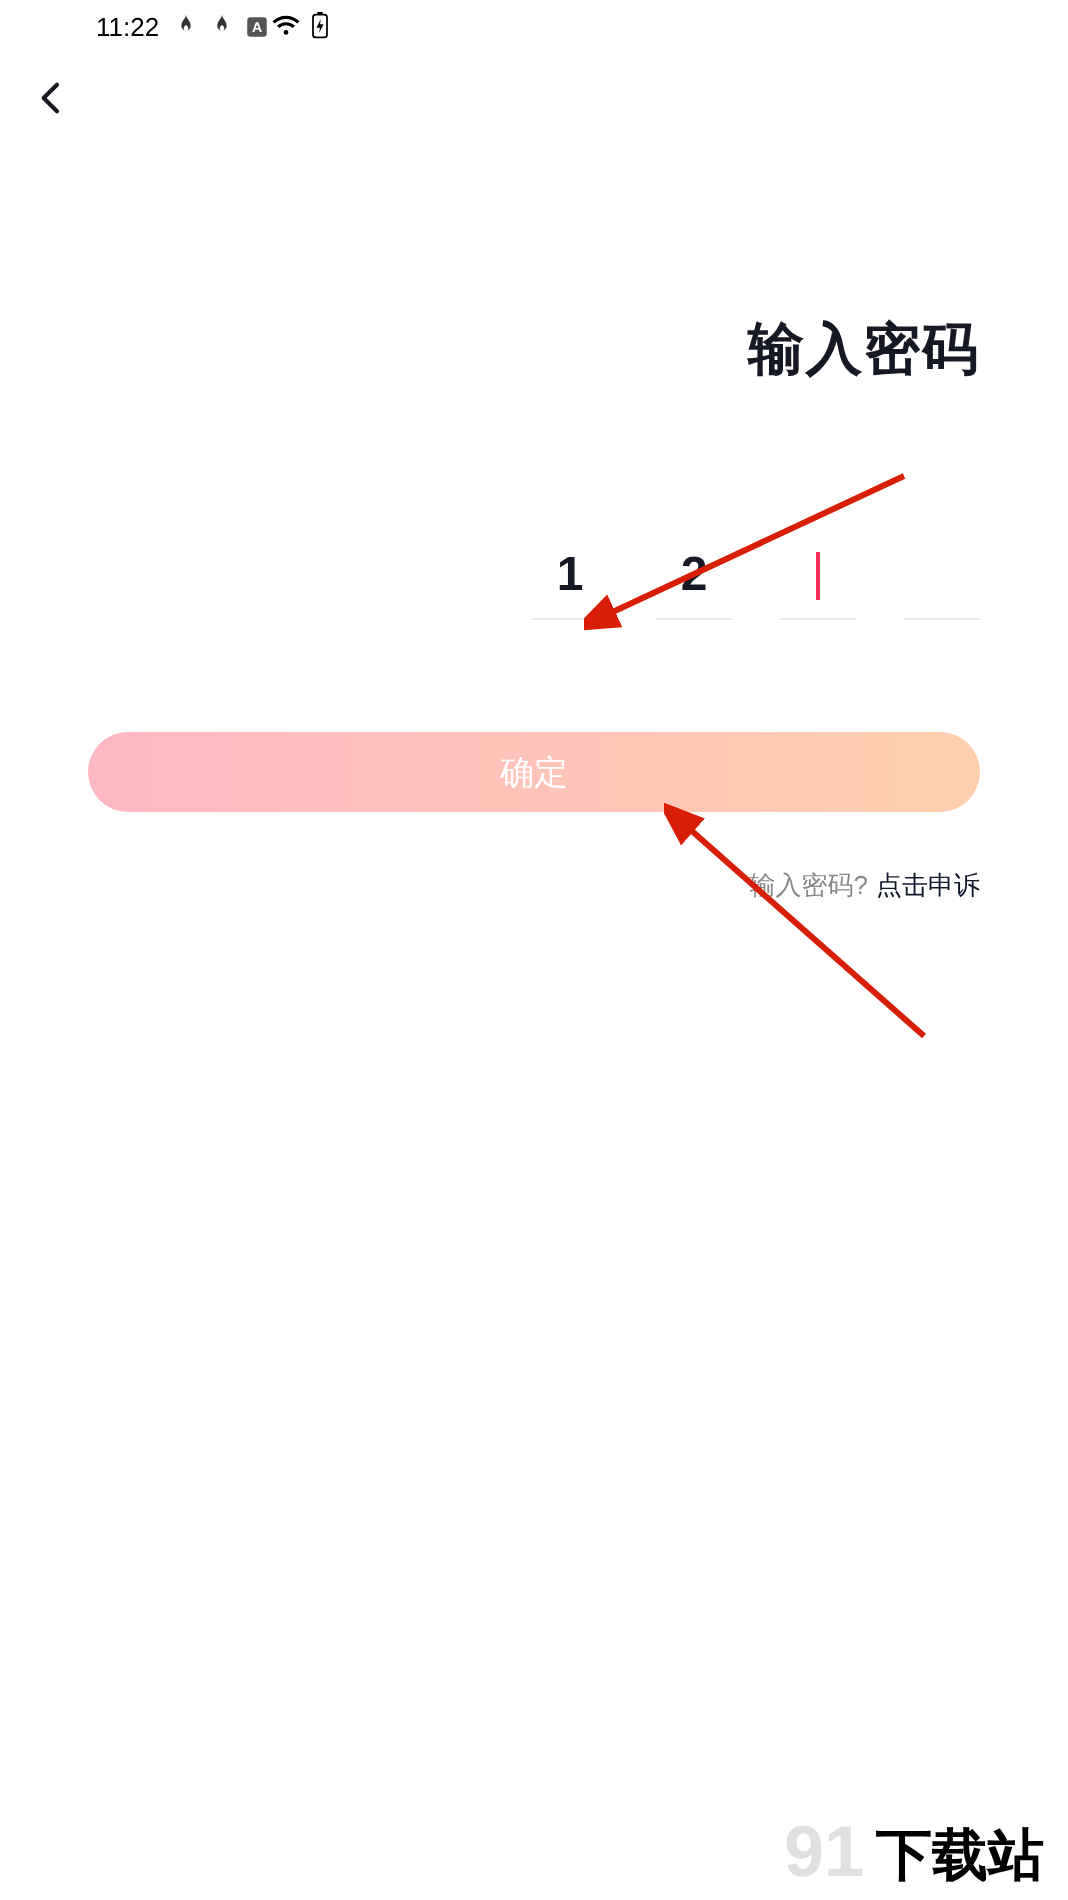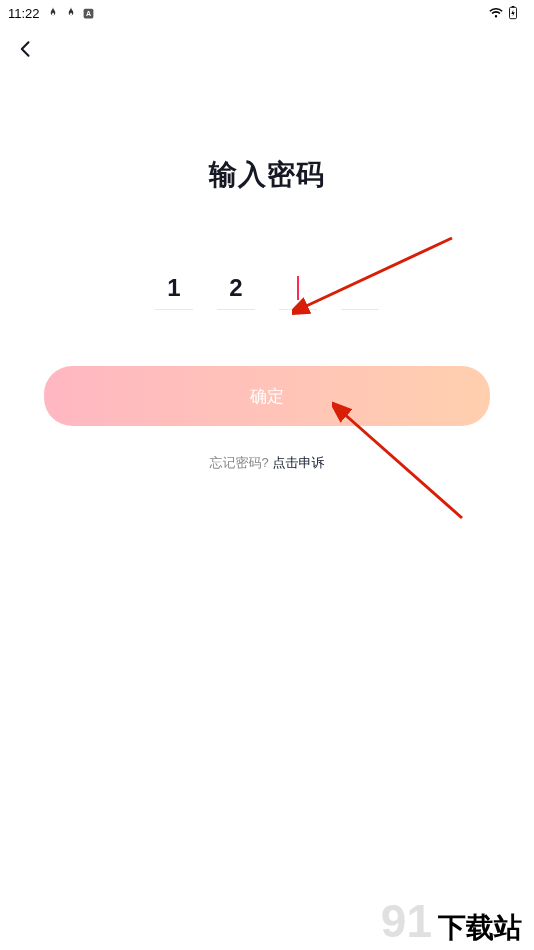"11:22" .status-bar { justify-content: space-between -> flex-start; margin-left: none -> 40px }
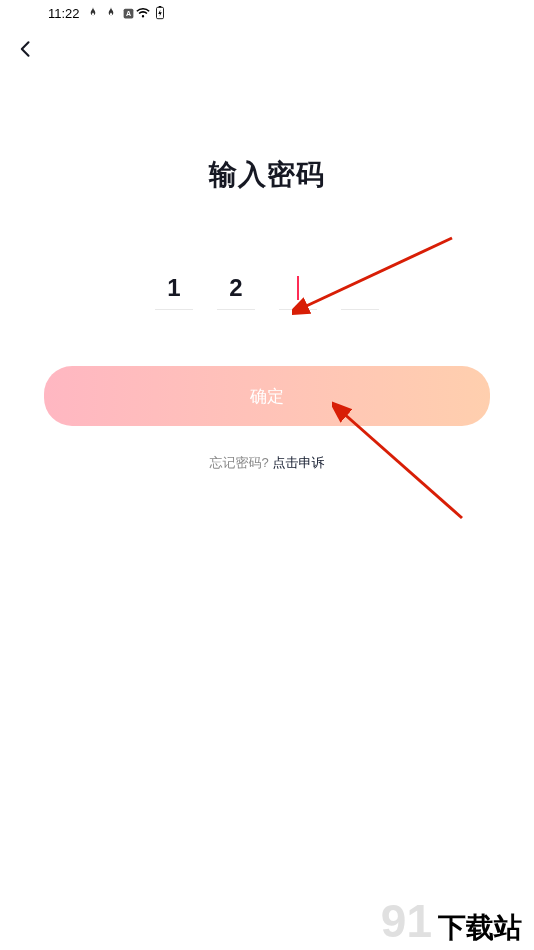"输入密码" .content { align-items: center -> flex-end }
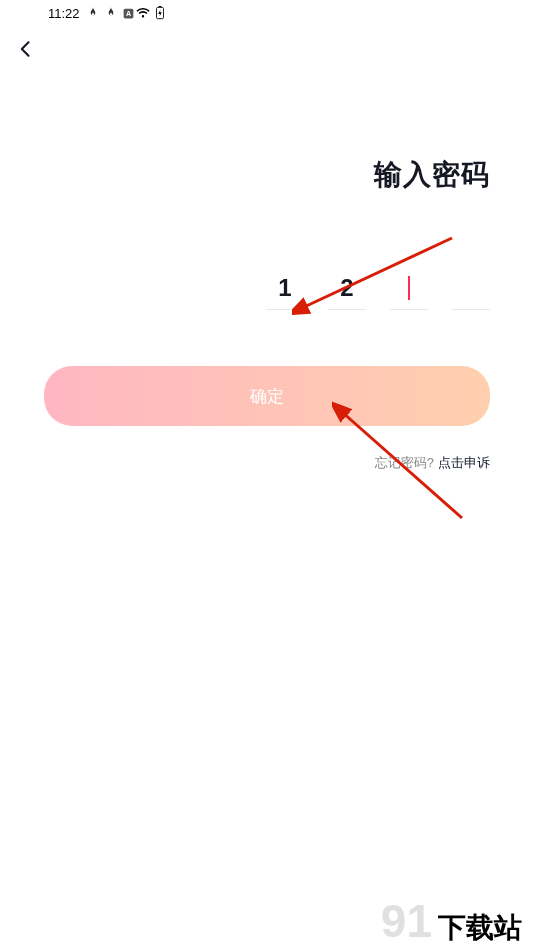"确定" .confirm-btn { height: 60px -> 40px }
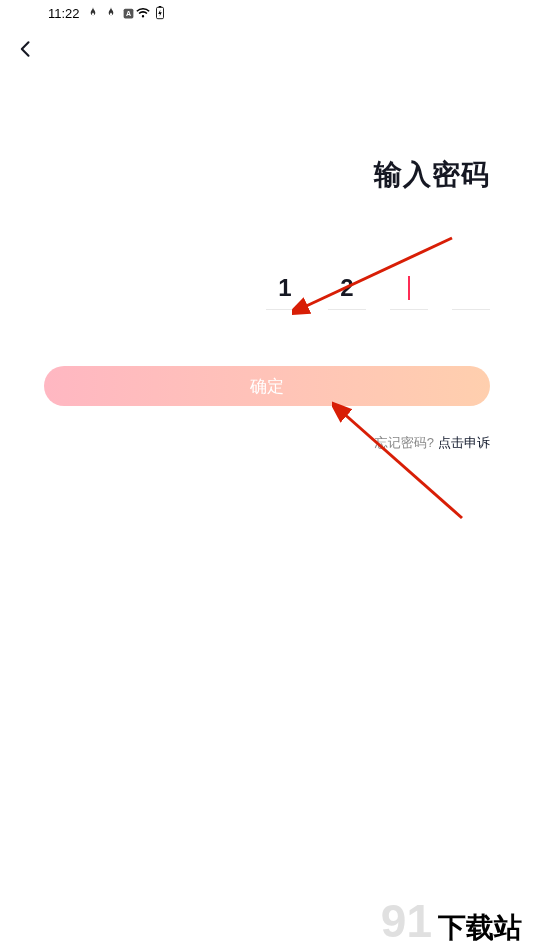"忘记密码?" span.forgot-label { text: 忘记 -> 输入 }
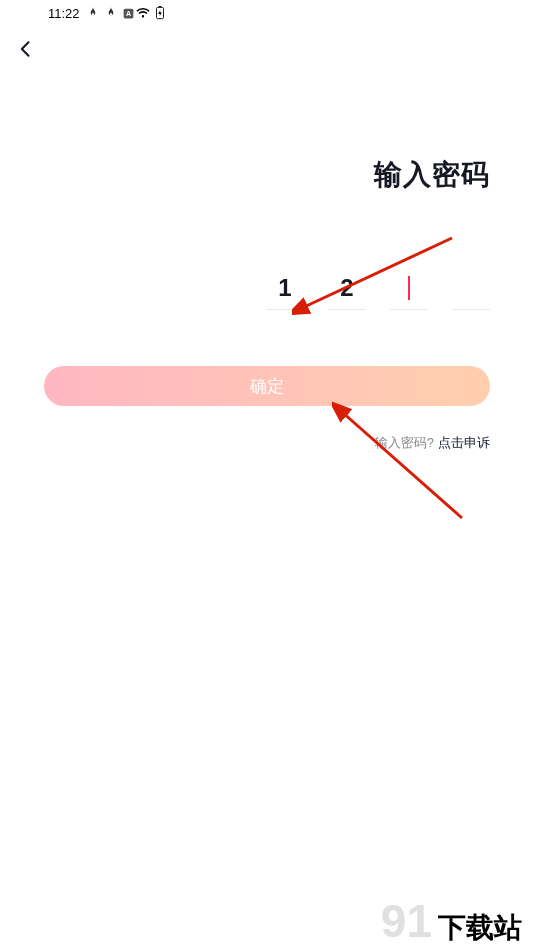"91" .wm-num { font-size: 46px -> 36px }
